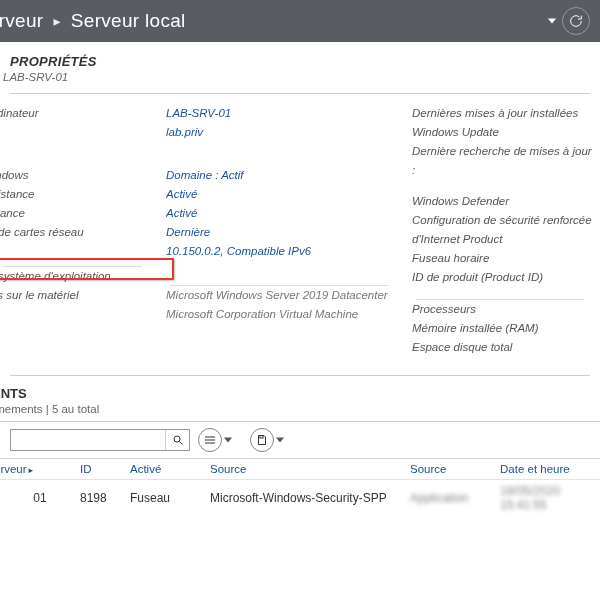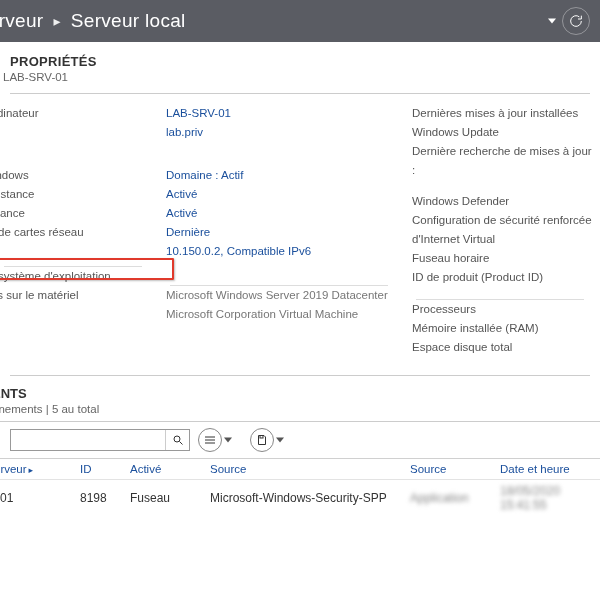"PROPRIÉTÉS" .props { font-style: none -> italic }
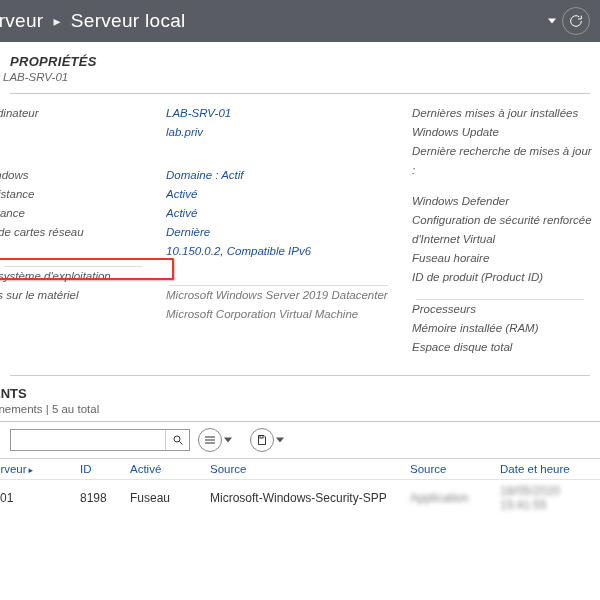"Configuration de sécurité renforcée" div.plabel { text: Virtual -> Product }
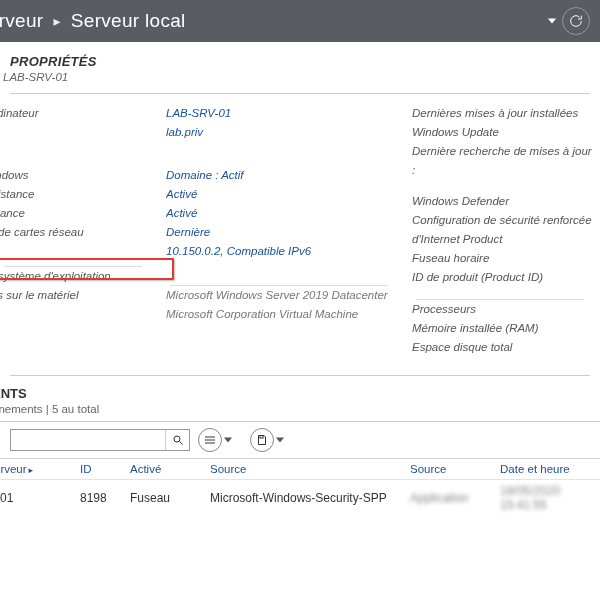"01" span { text-align: none -> center }
